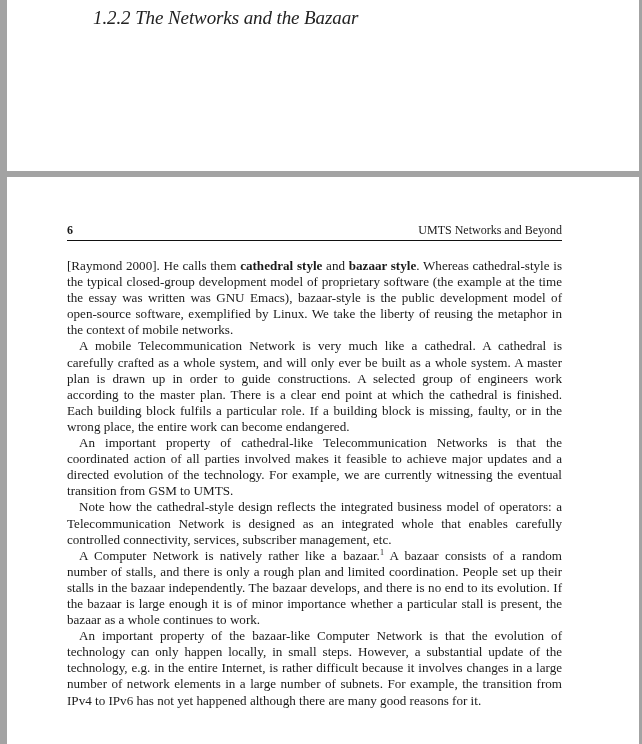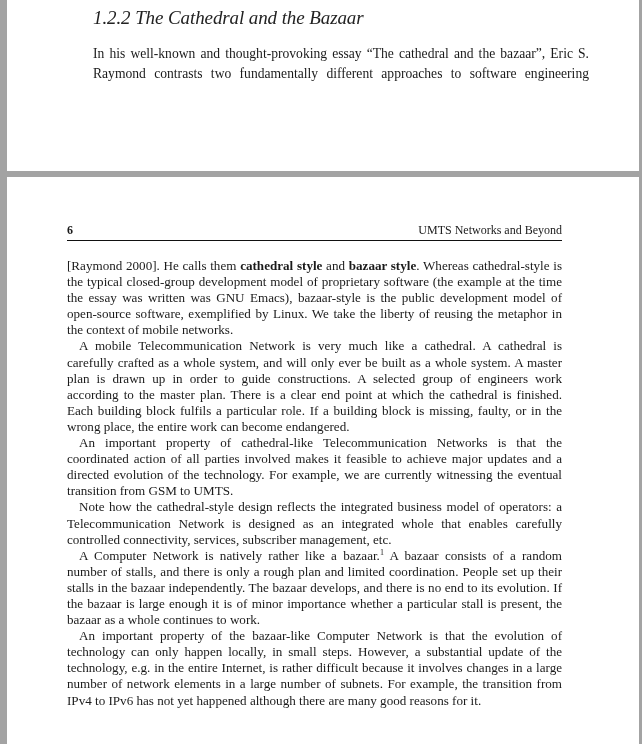"1.2.2 The Cathedral and the" div.section-title { text: Cathedral -> Networks }
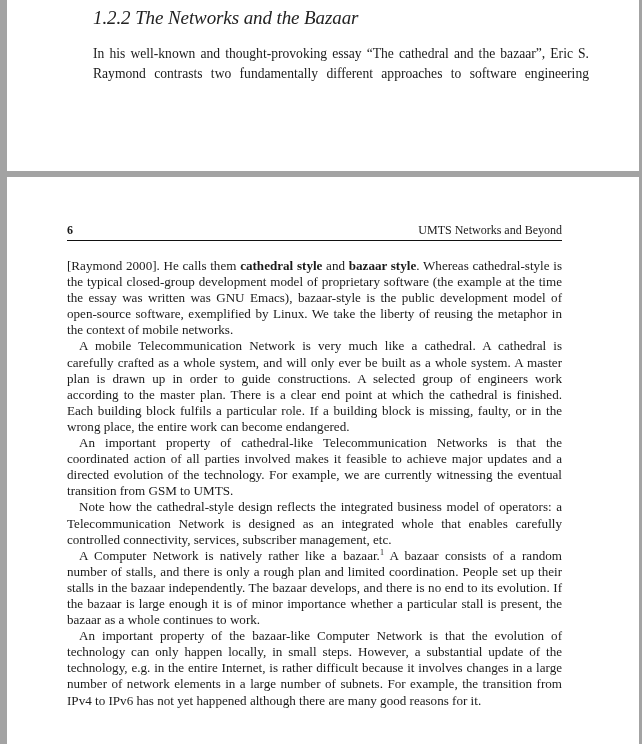"In his well-known and thought-provoking" div.intro { html: <div> <span>In his well-known and thought-provoking essay “The cathedral and the bazaar”, Eric S.</span> <span>Raymond contrasts two fundamentally different approaches to software engineering</span> </div> -> none }
